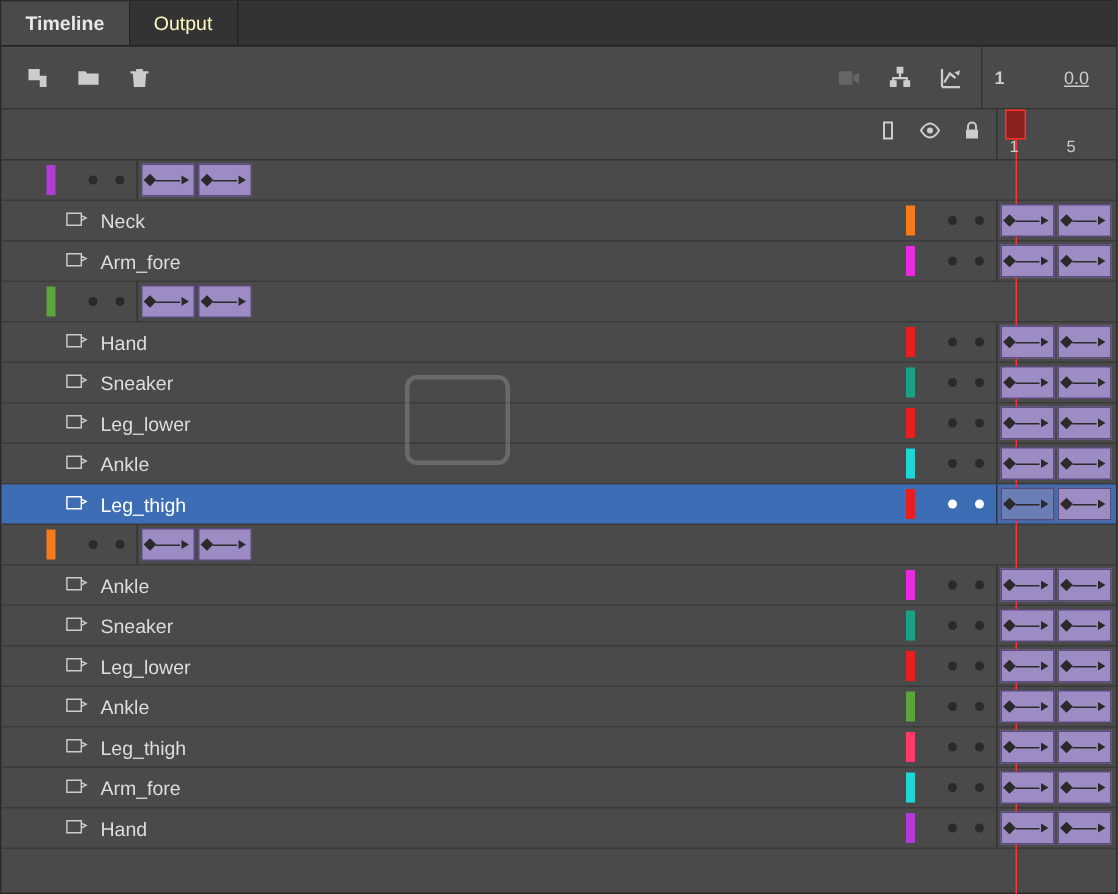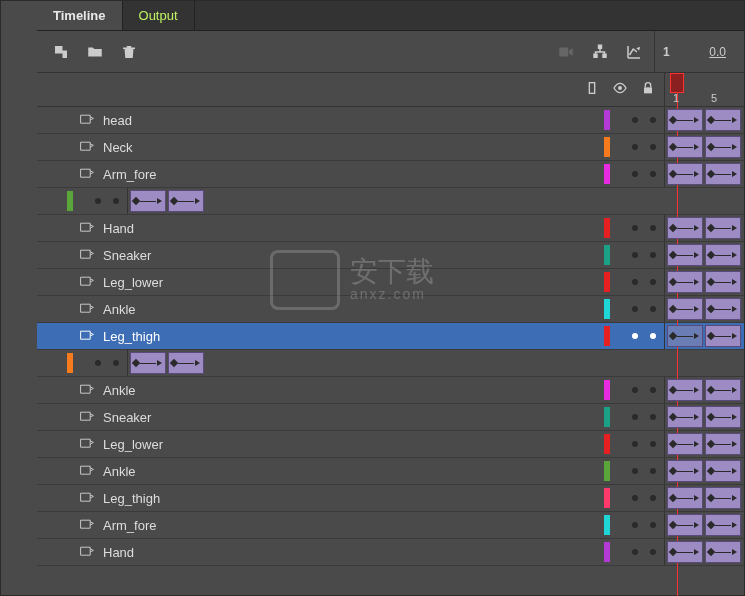"Timeline" .app { padding-left: 36px -> none }
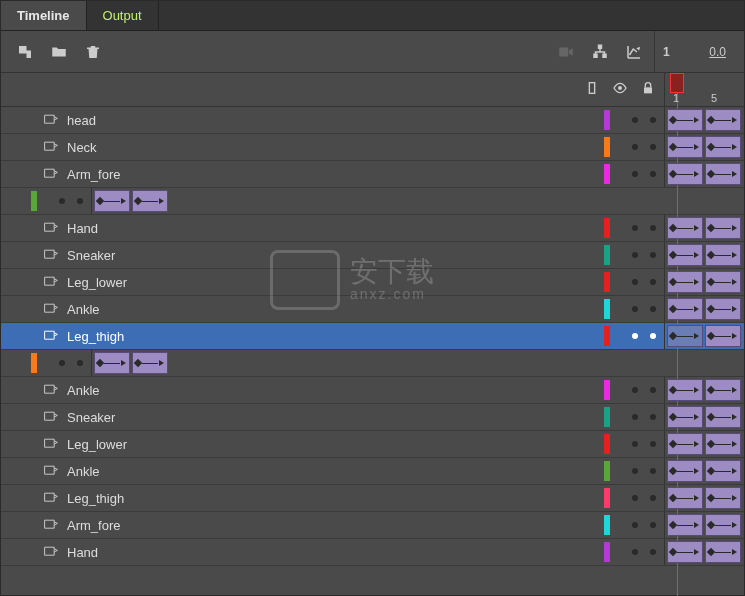"Output" .tab { color: #bef264 -> #fef9c3 }
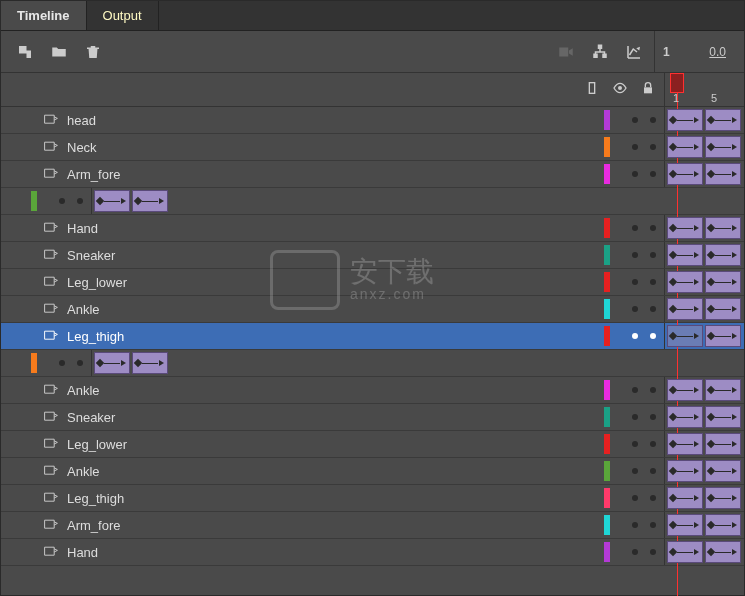"head" div.layer-left { html: <div> <span><svg> <path></path> </svg></span> <span>head</span> </div> -> none }
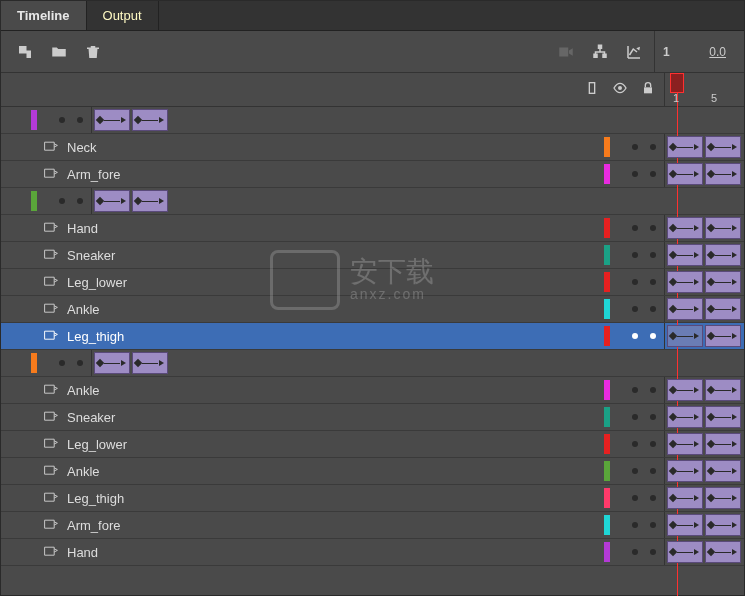"安下载" div { html: <div> <div>安下载</div> <div>anxz.com</div> </div> -> none }
